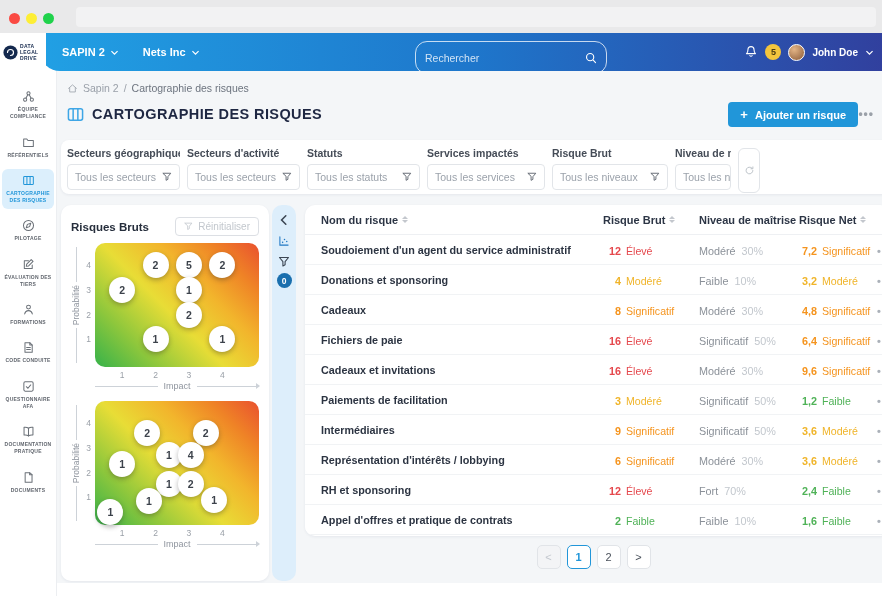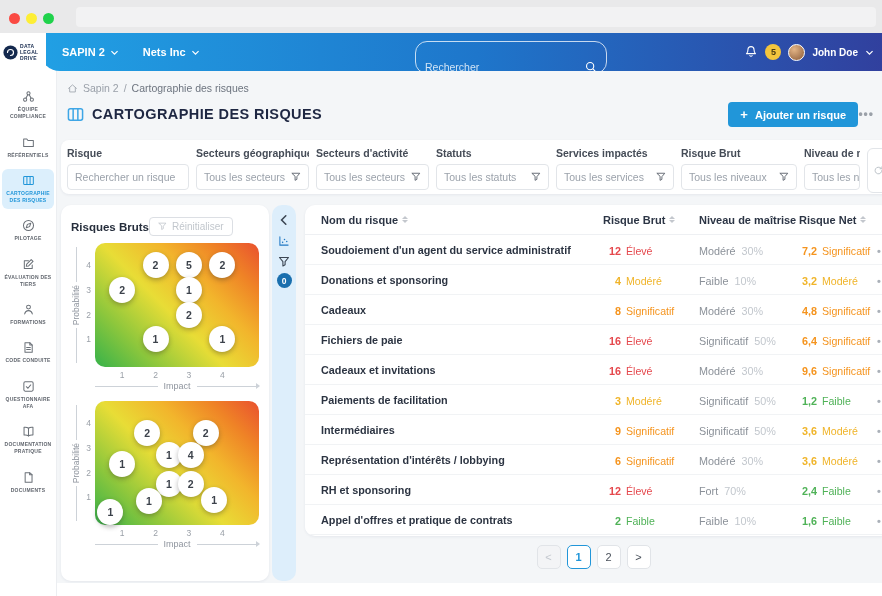"Rechercher" #hsearch { align-items: flex-end -> center }
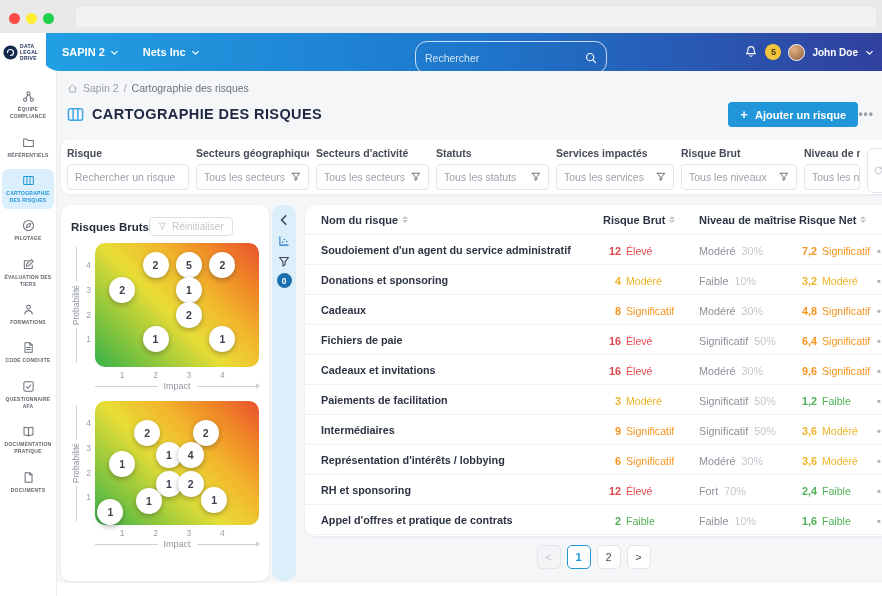"Risque" div.filter { html: <div> <div>Risque</div> <div> <input> </div> </div> -> none }
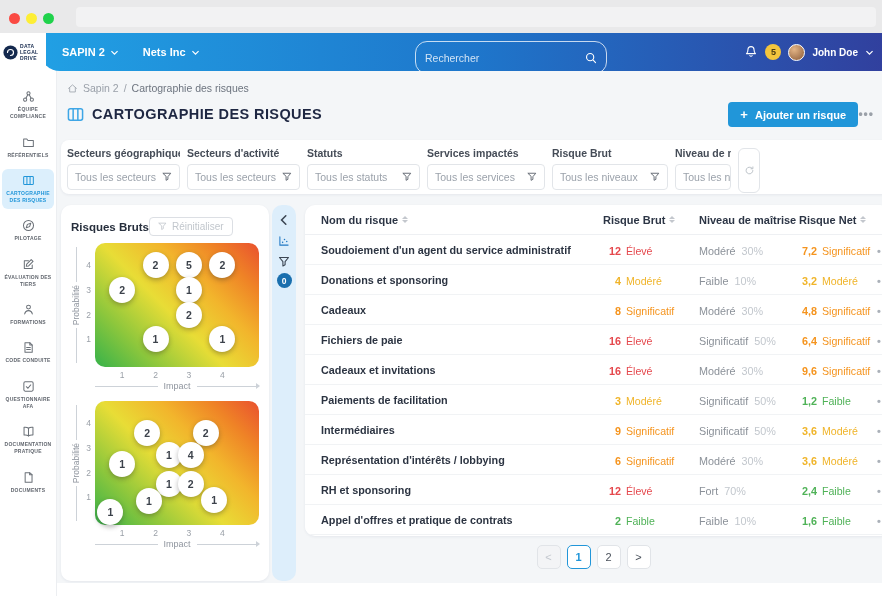"Risques Bruts" .chart-title-row { justify-content: flex-start -> space-between }
